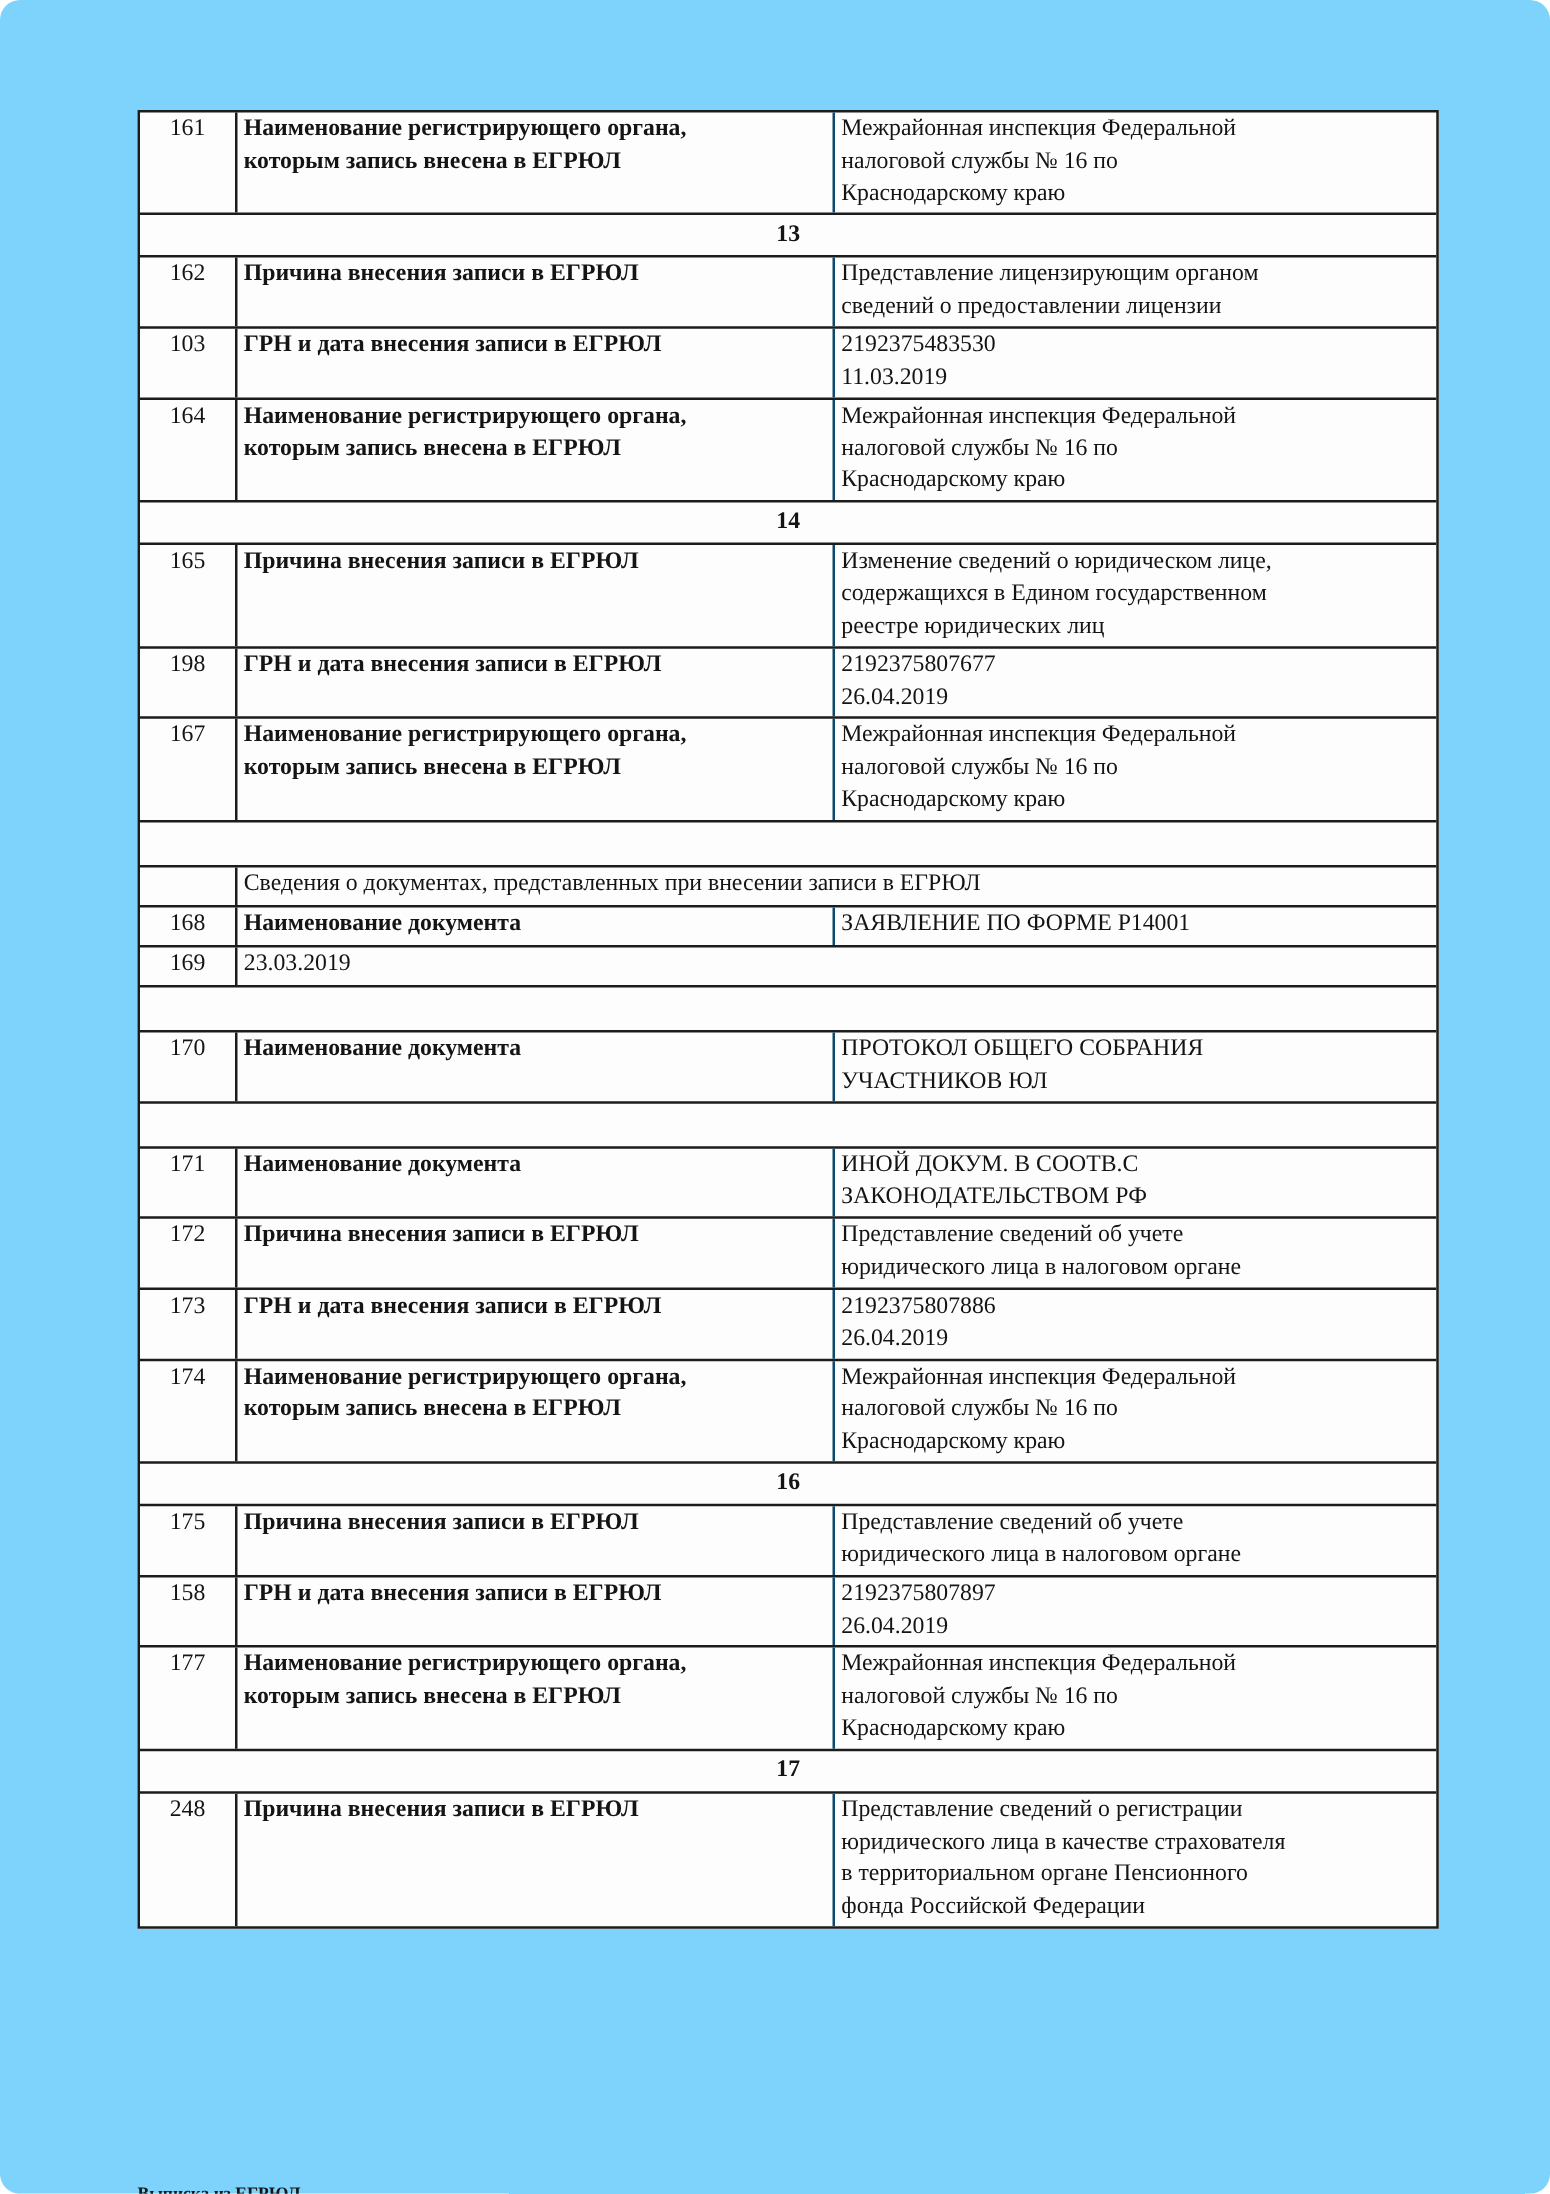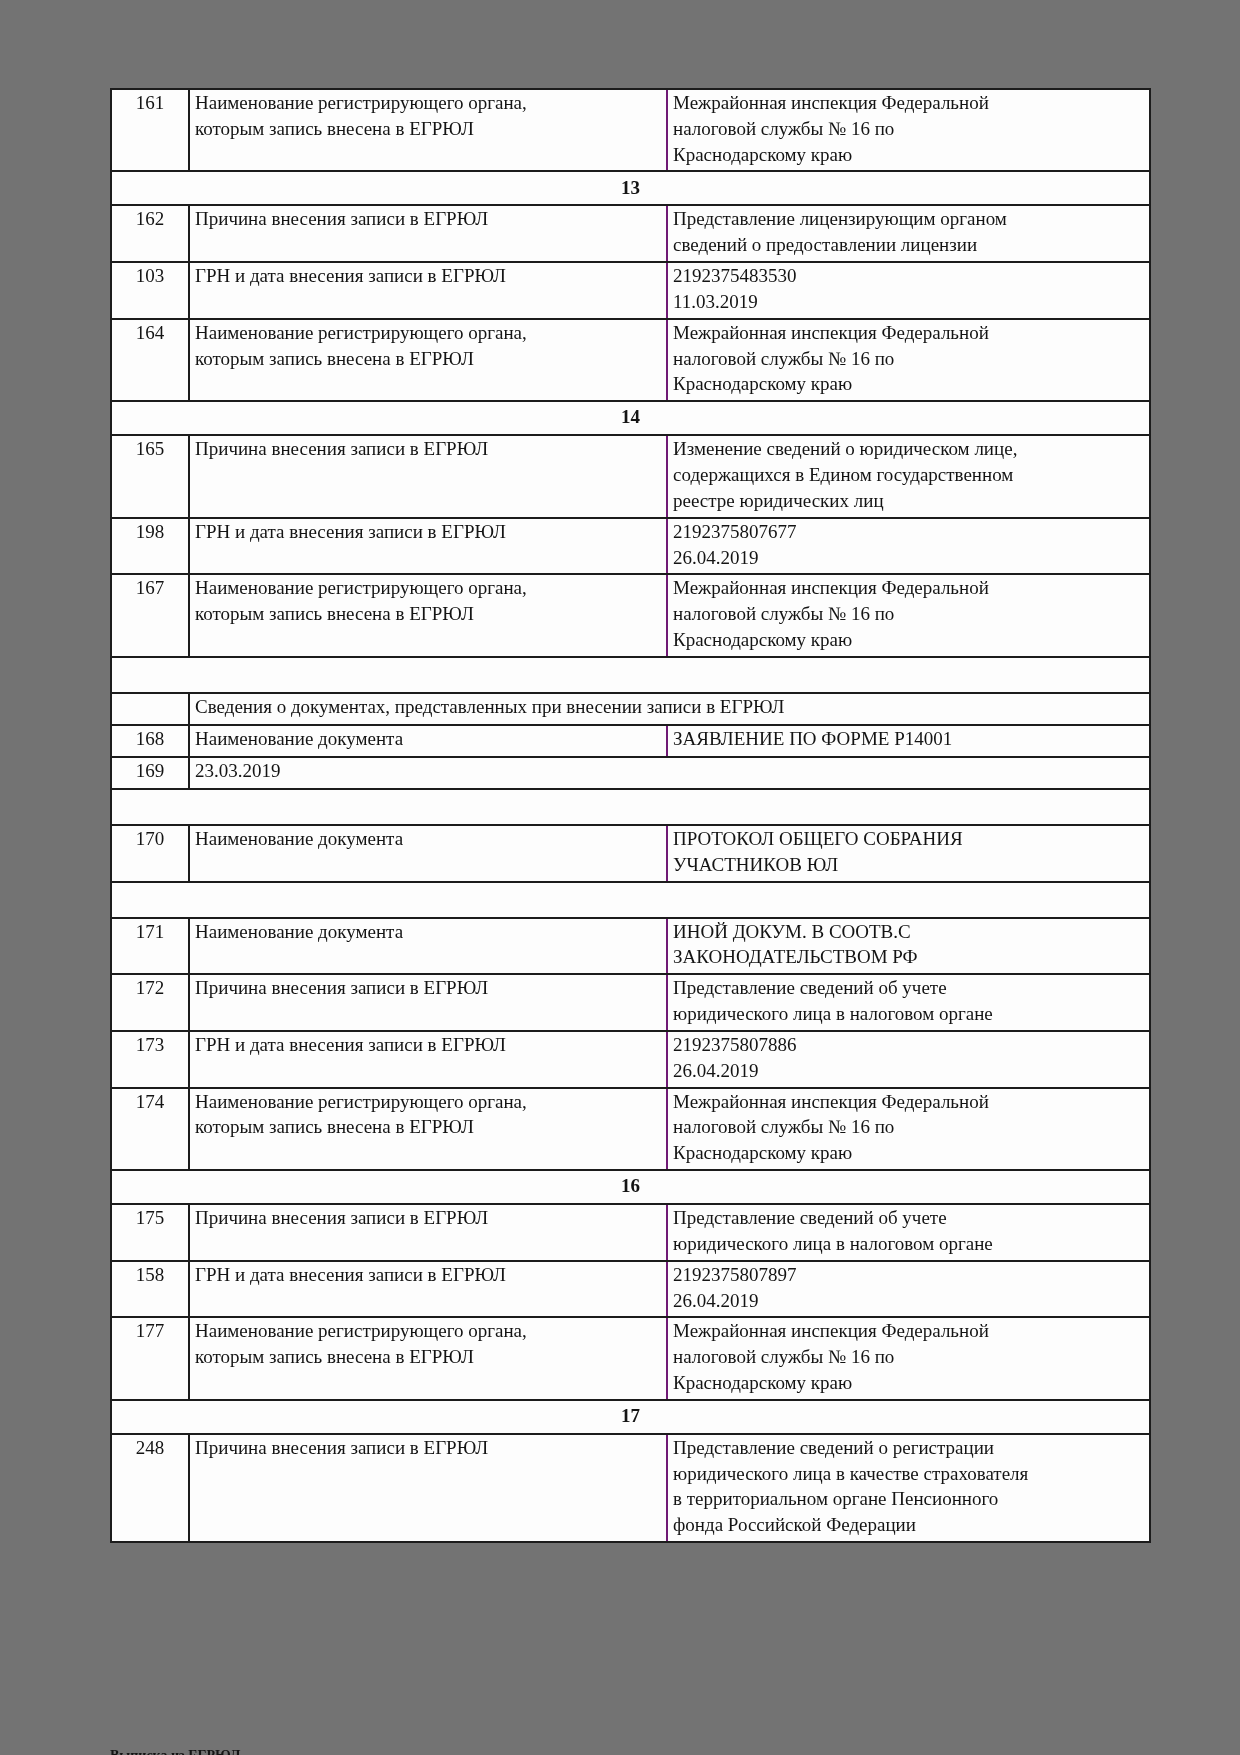"161" .page { background: #737373 -> #7dd3fc; border-radius: none -> 16px }
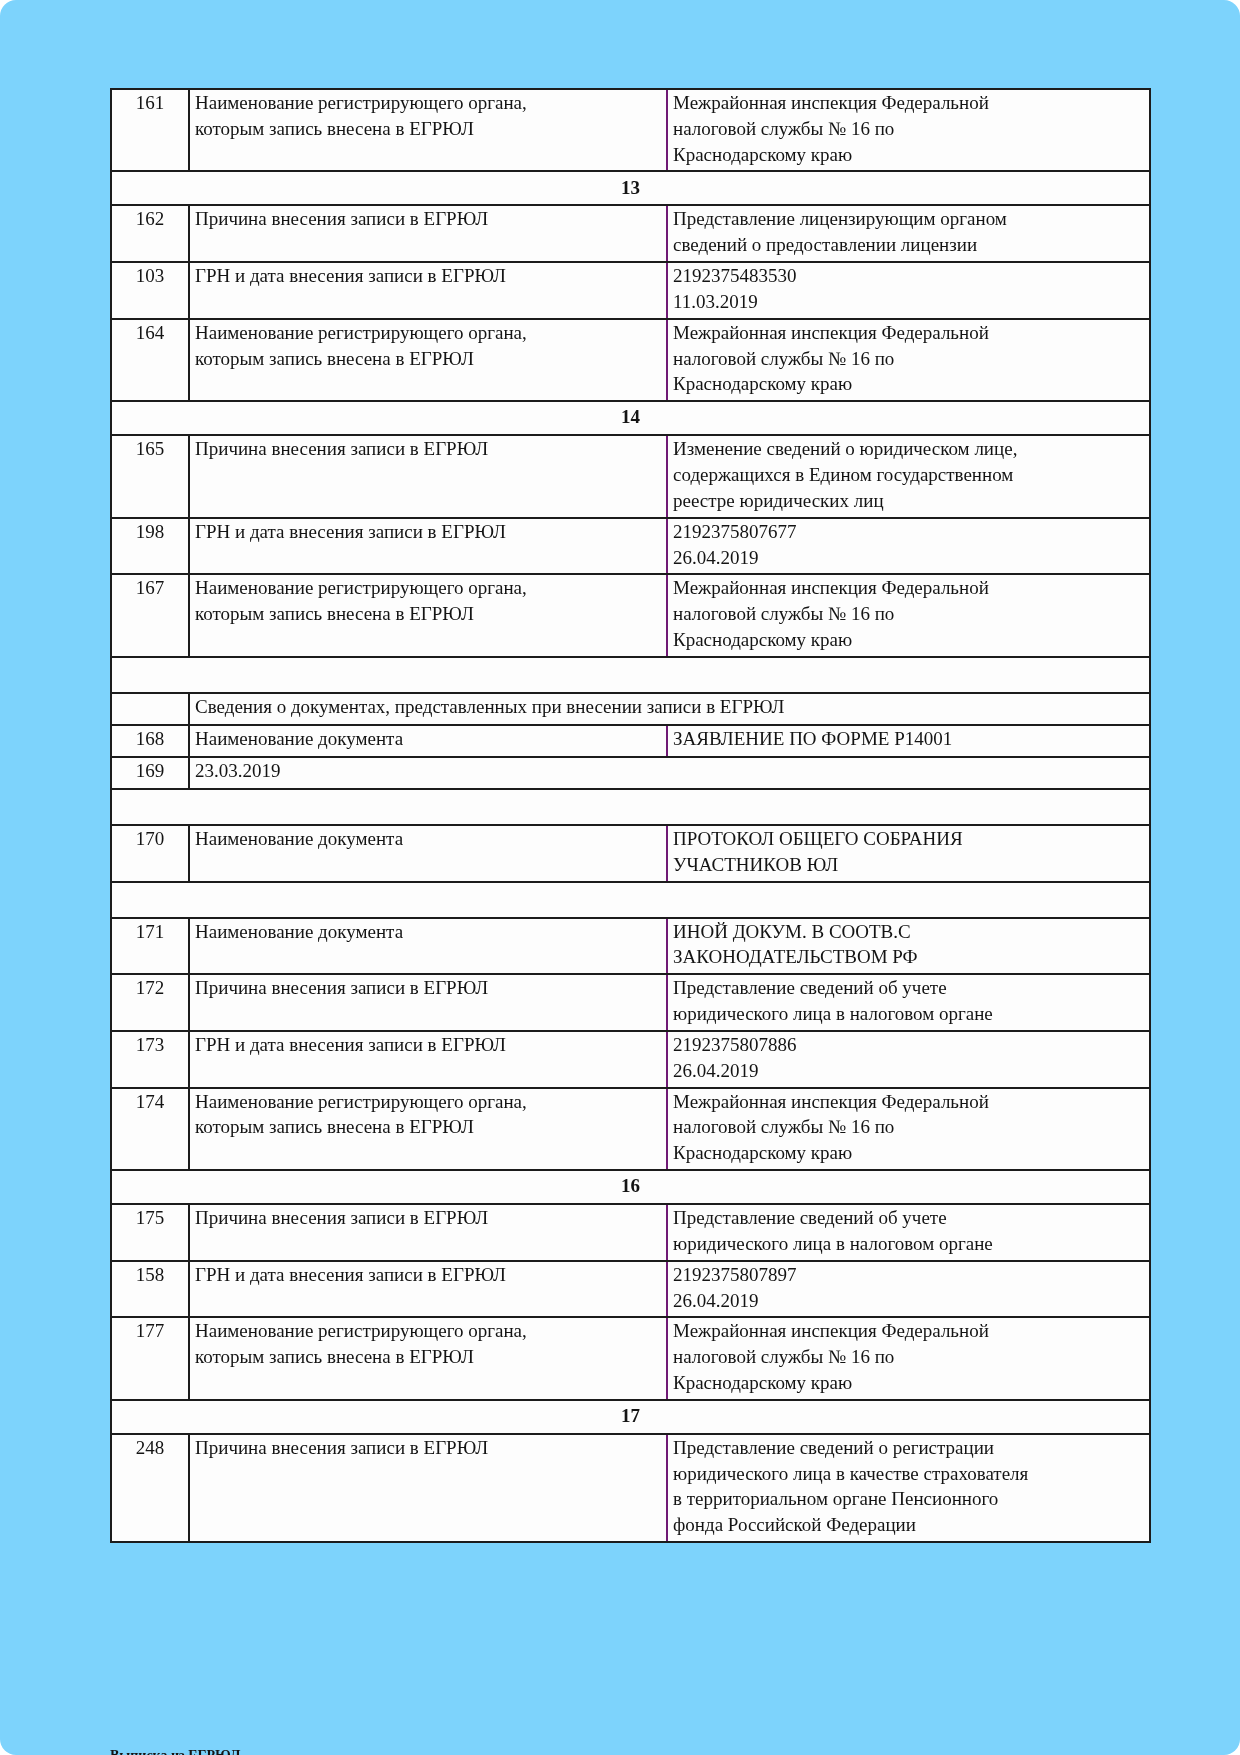"Наименование регистрирующего органа," .cell.label { border-right: 2px solid #701a75 -> 2px solid #0c4a6e; font-weight: none -> bold }
